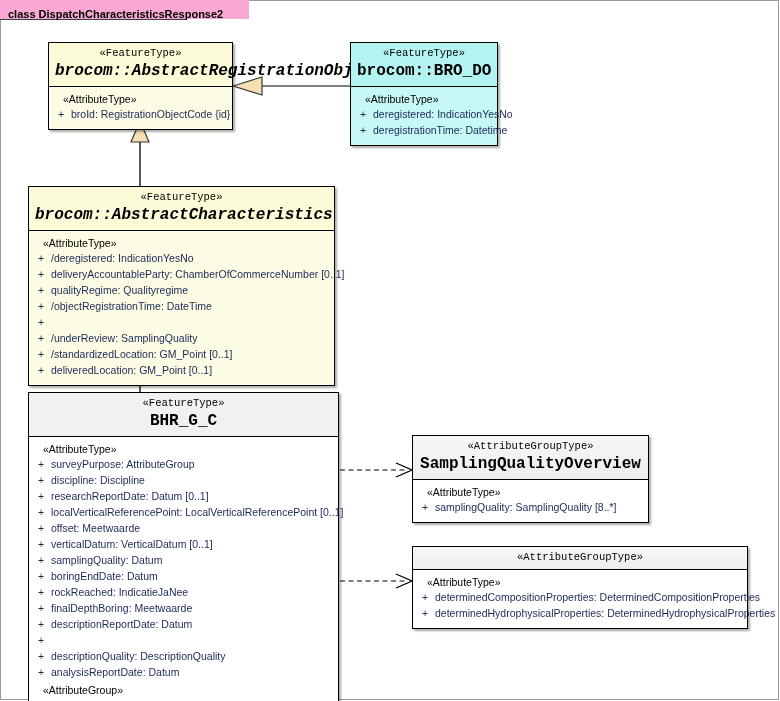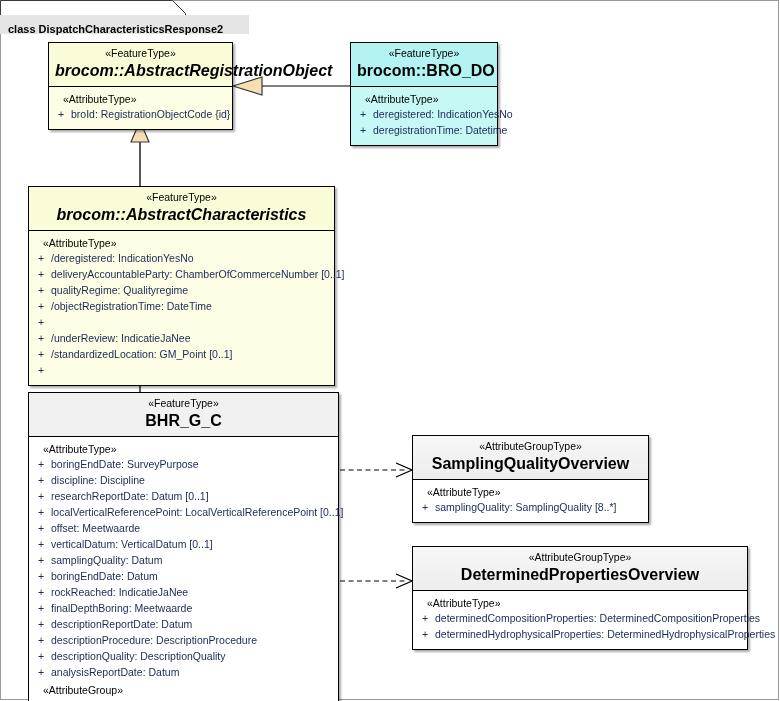"class DispatchCharacteristicsResponse2" #frame-tab { background: #e5e5e5 -> #f9a8d4; top: 15px -> 0px }
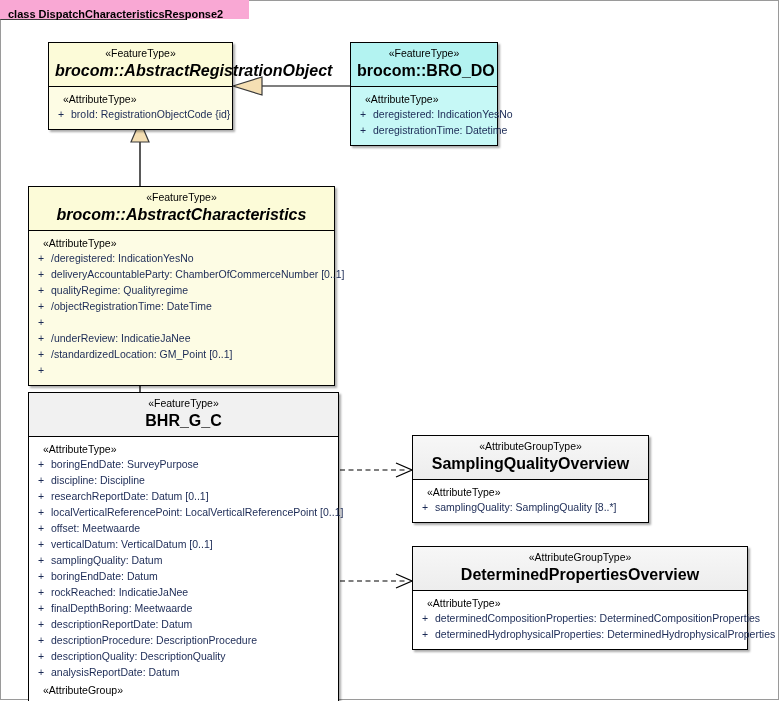"«FeatureType»" .uml-header { font-family: none -> Liberation Mono, monospace }
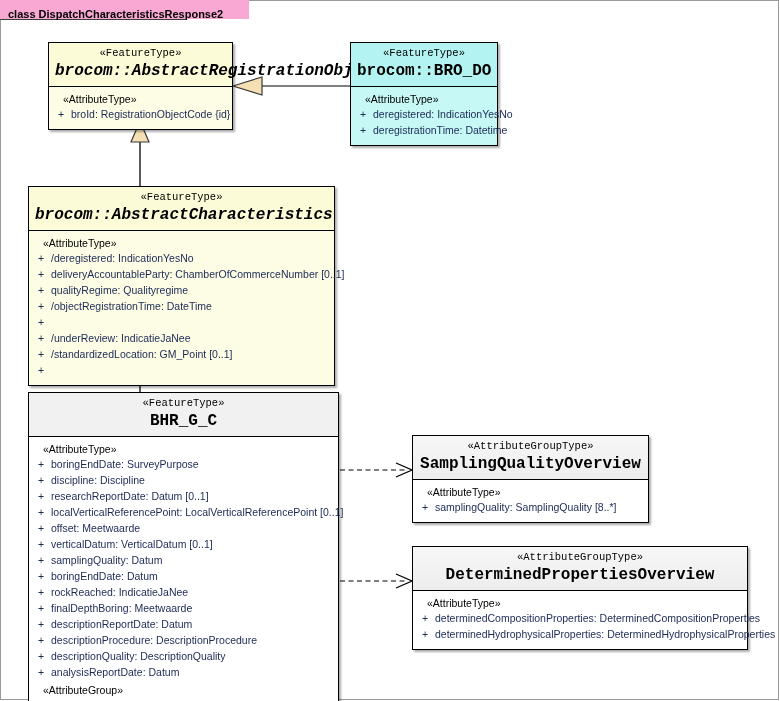"/underReview: IndicatieJaNee" span.attr-text { text: IndicatieJaNee -> SamplingQuality }
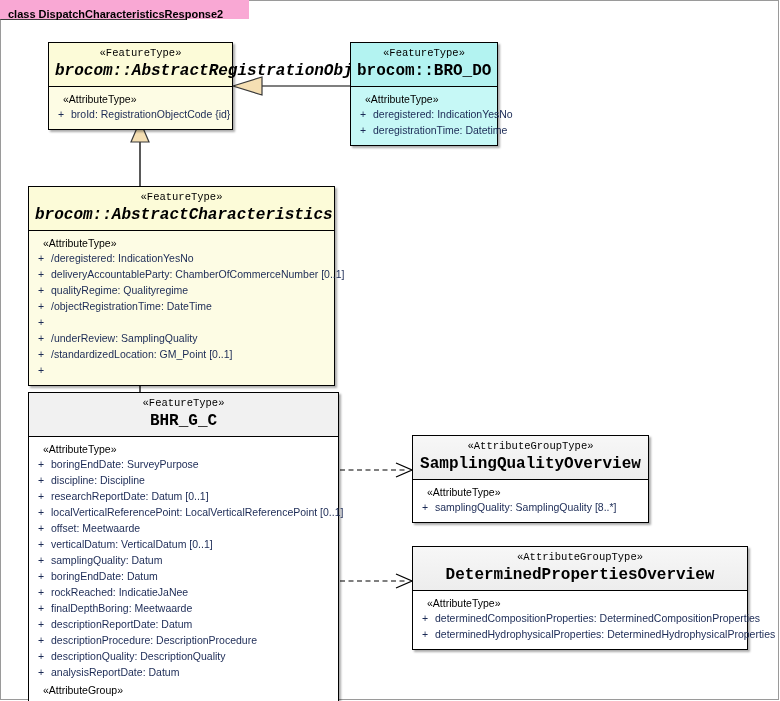"deliveredLocation: GM_Point [0..1]" span.attr-text { html: none -> <span>deliveredLocation: GM_Point [0..1]</span> }
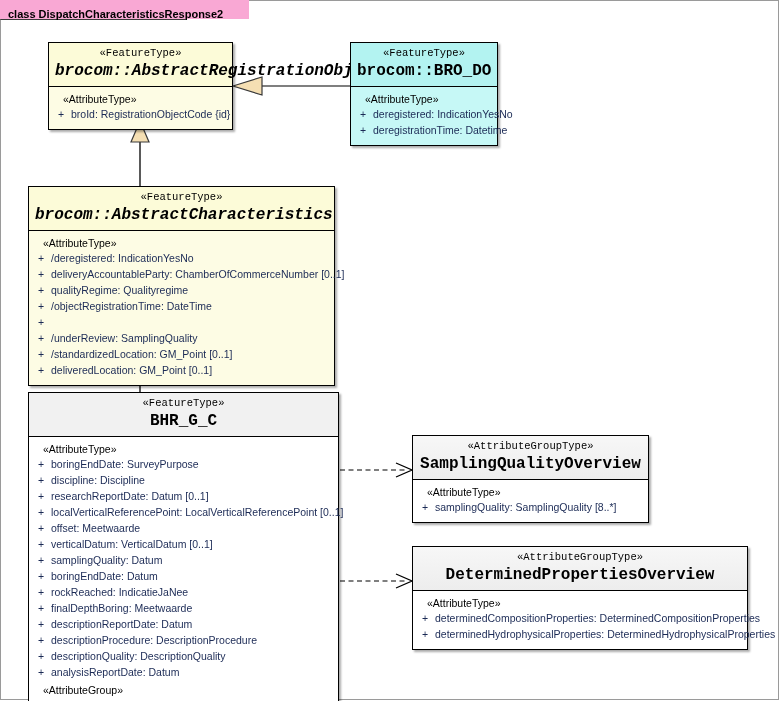"boringEndDate: SurveyPurpose" span.attr-text { text: boringEndDate: SurveyPurpose -> surveyPurpose: AttributeGroup }
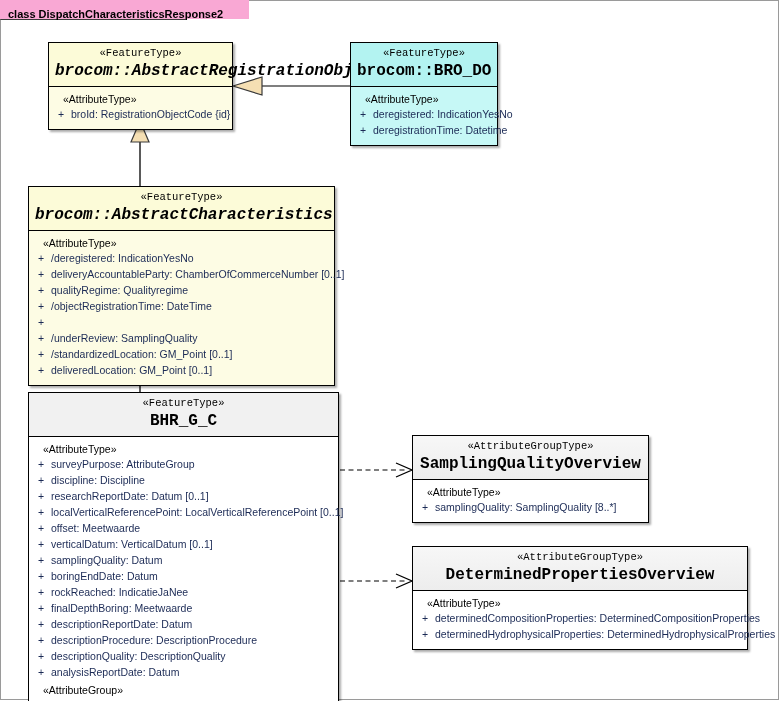"DeterminedPropertiesOverview" span.classname { html: <span>DeterminedPropertiesOverview</span> -> none }
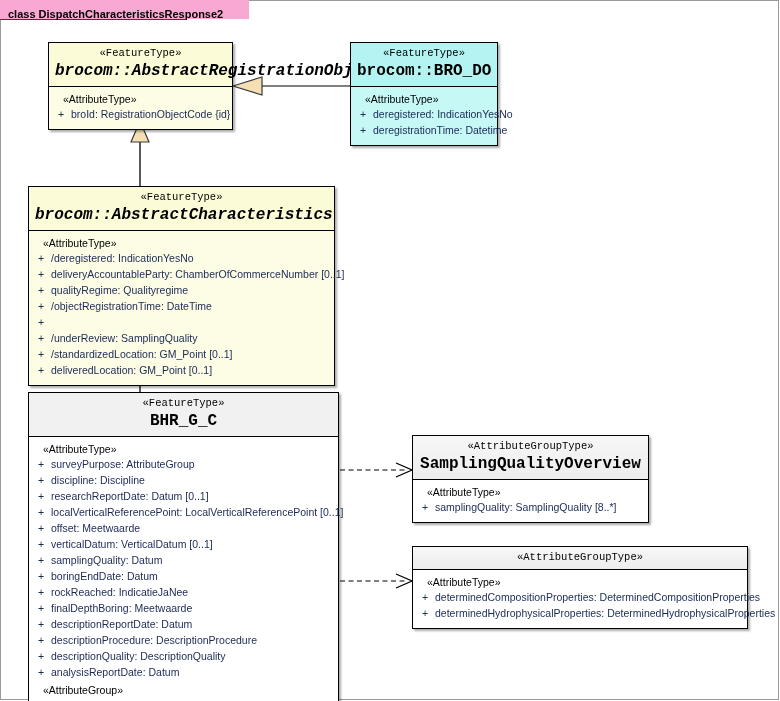"descriptionProcedure:" span.attr-text { html: <span>descriptionProcedure: DescriptionProcedure</span> -> none }
